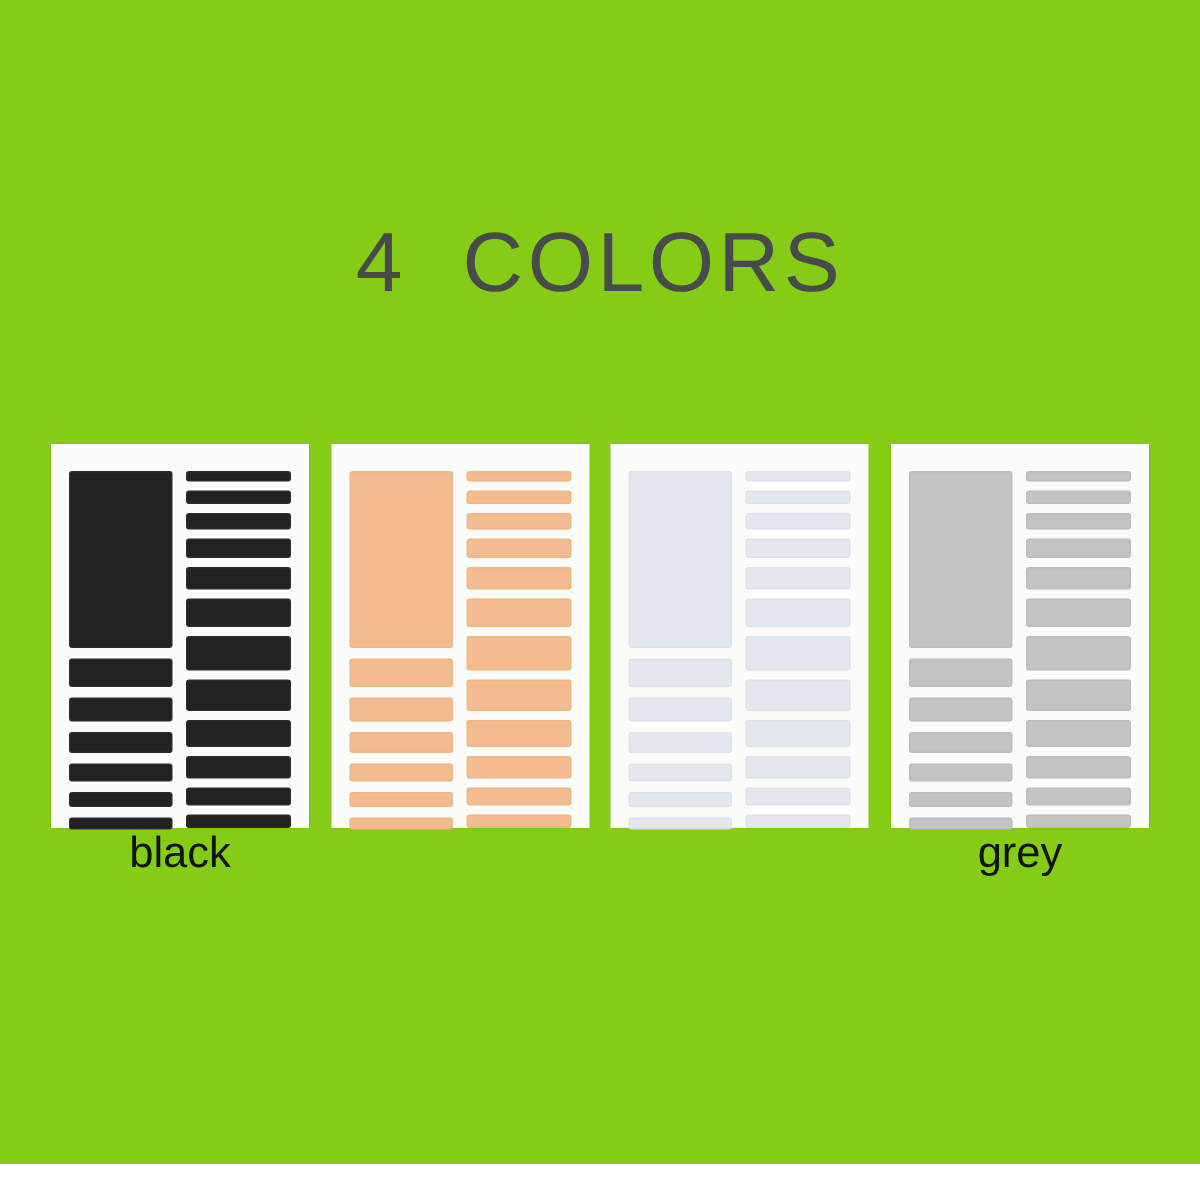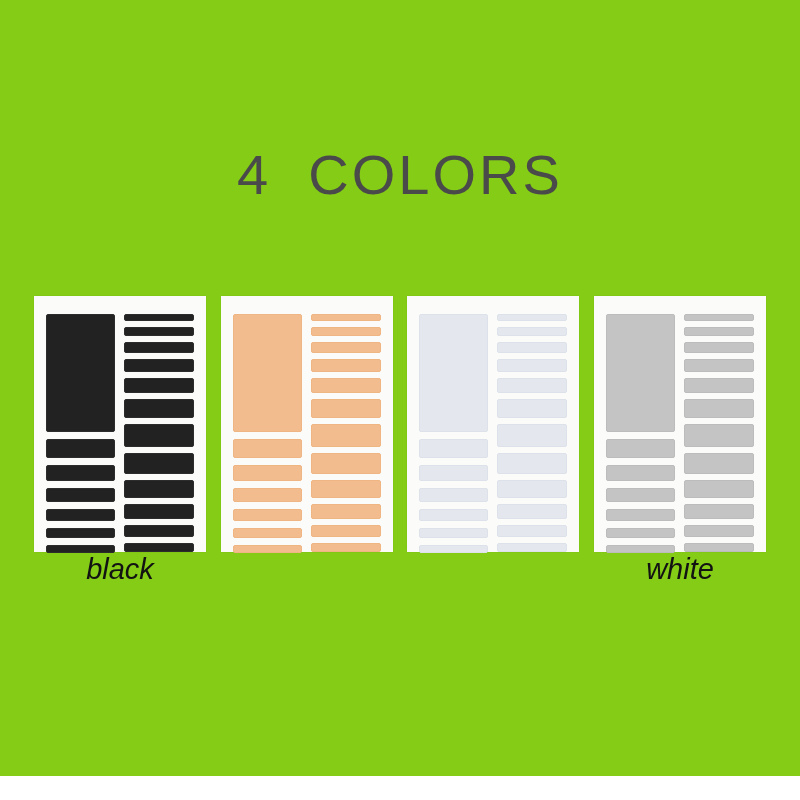"black" .label-cell { font-style: italic -> none }
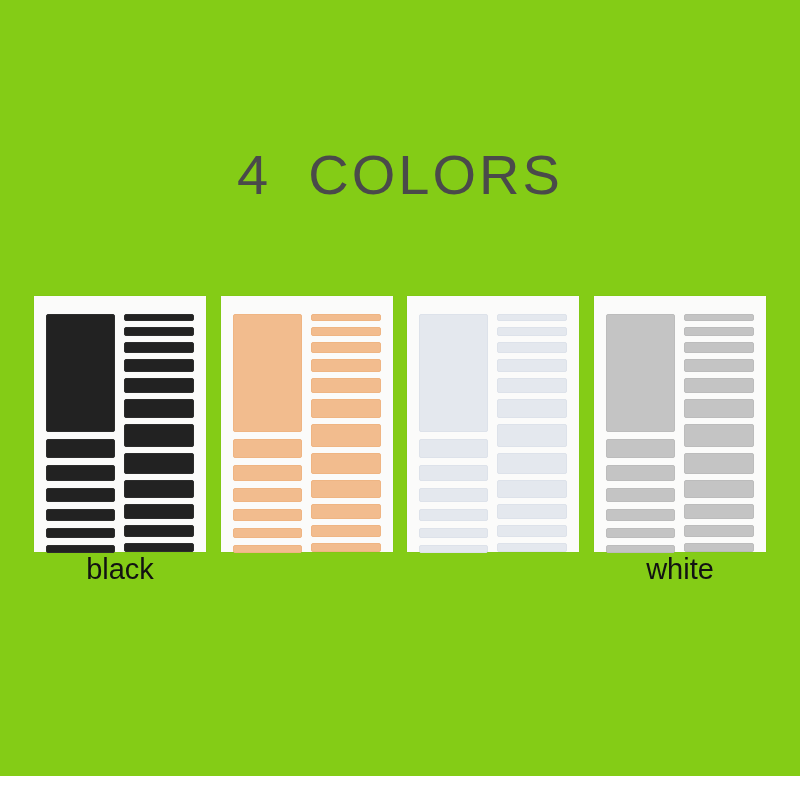"white" div.label-cell { html: <div>white</div> -> none }
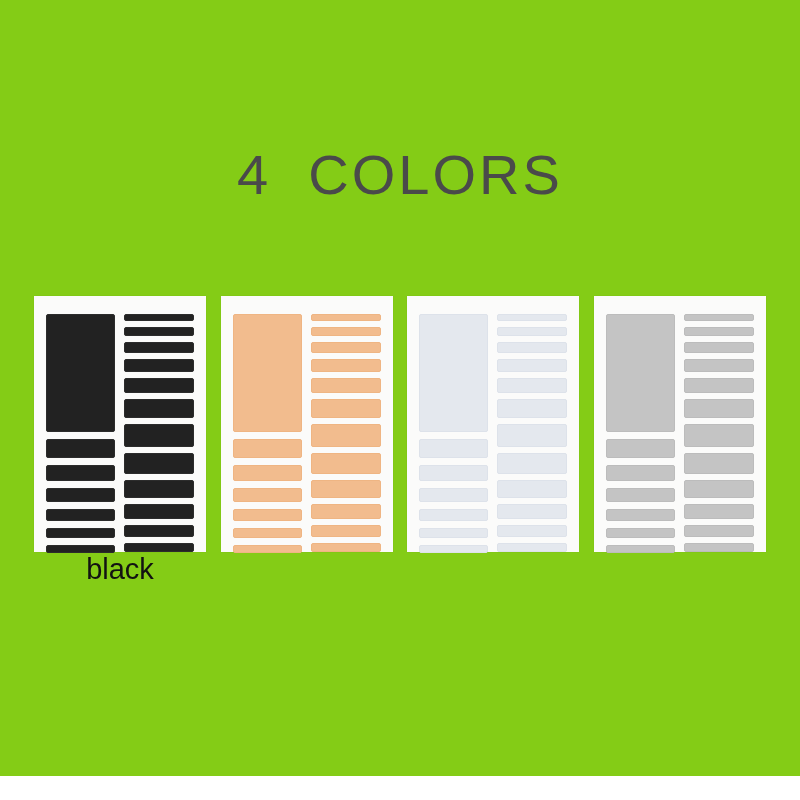"grey" div.label-cell { html: none -> <div>grey</div> }
